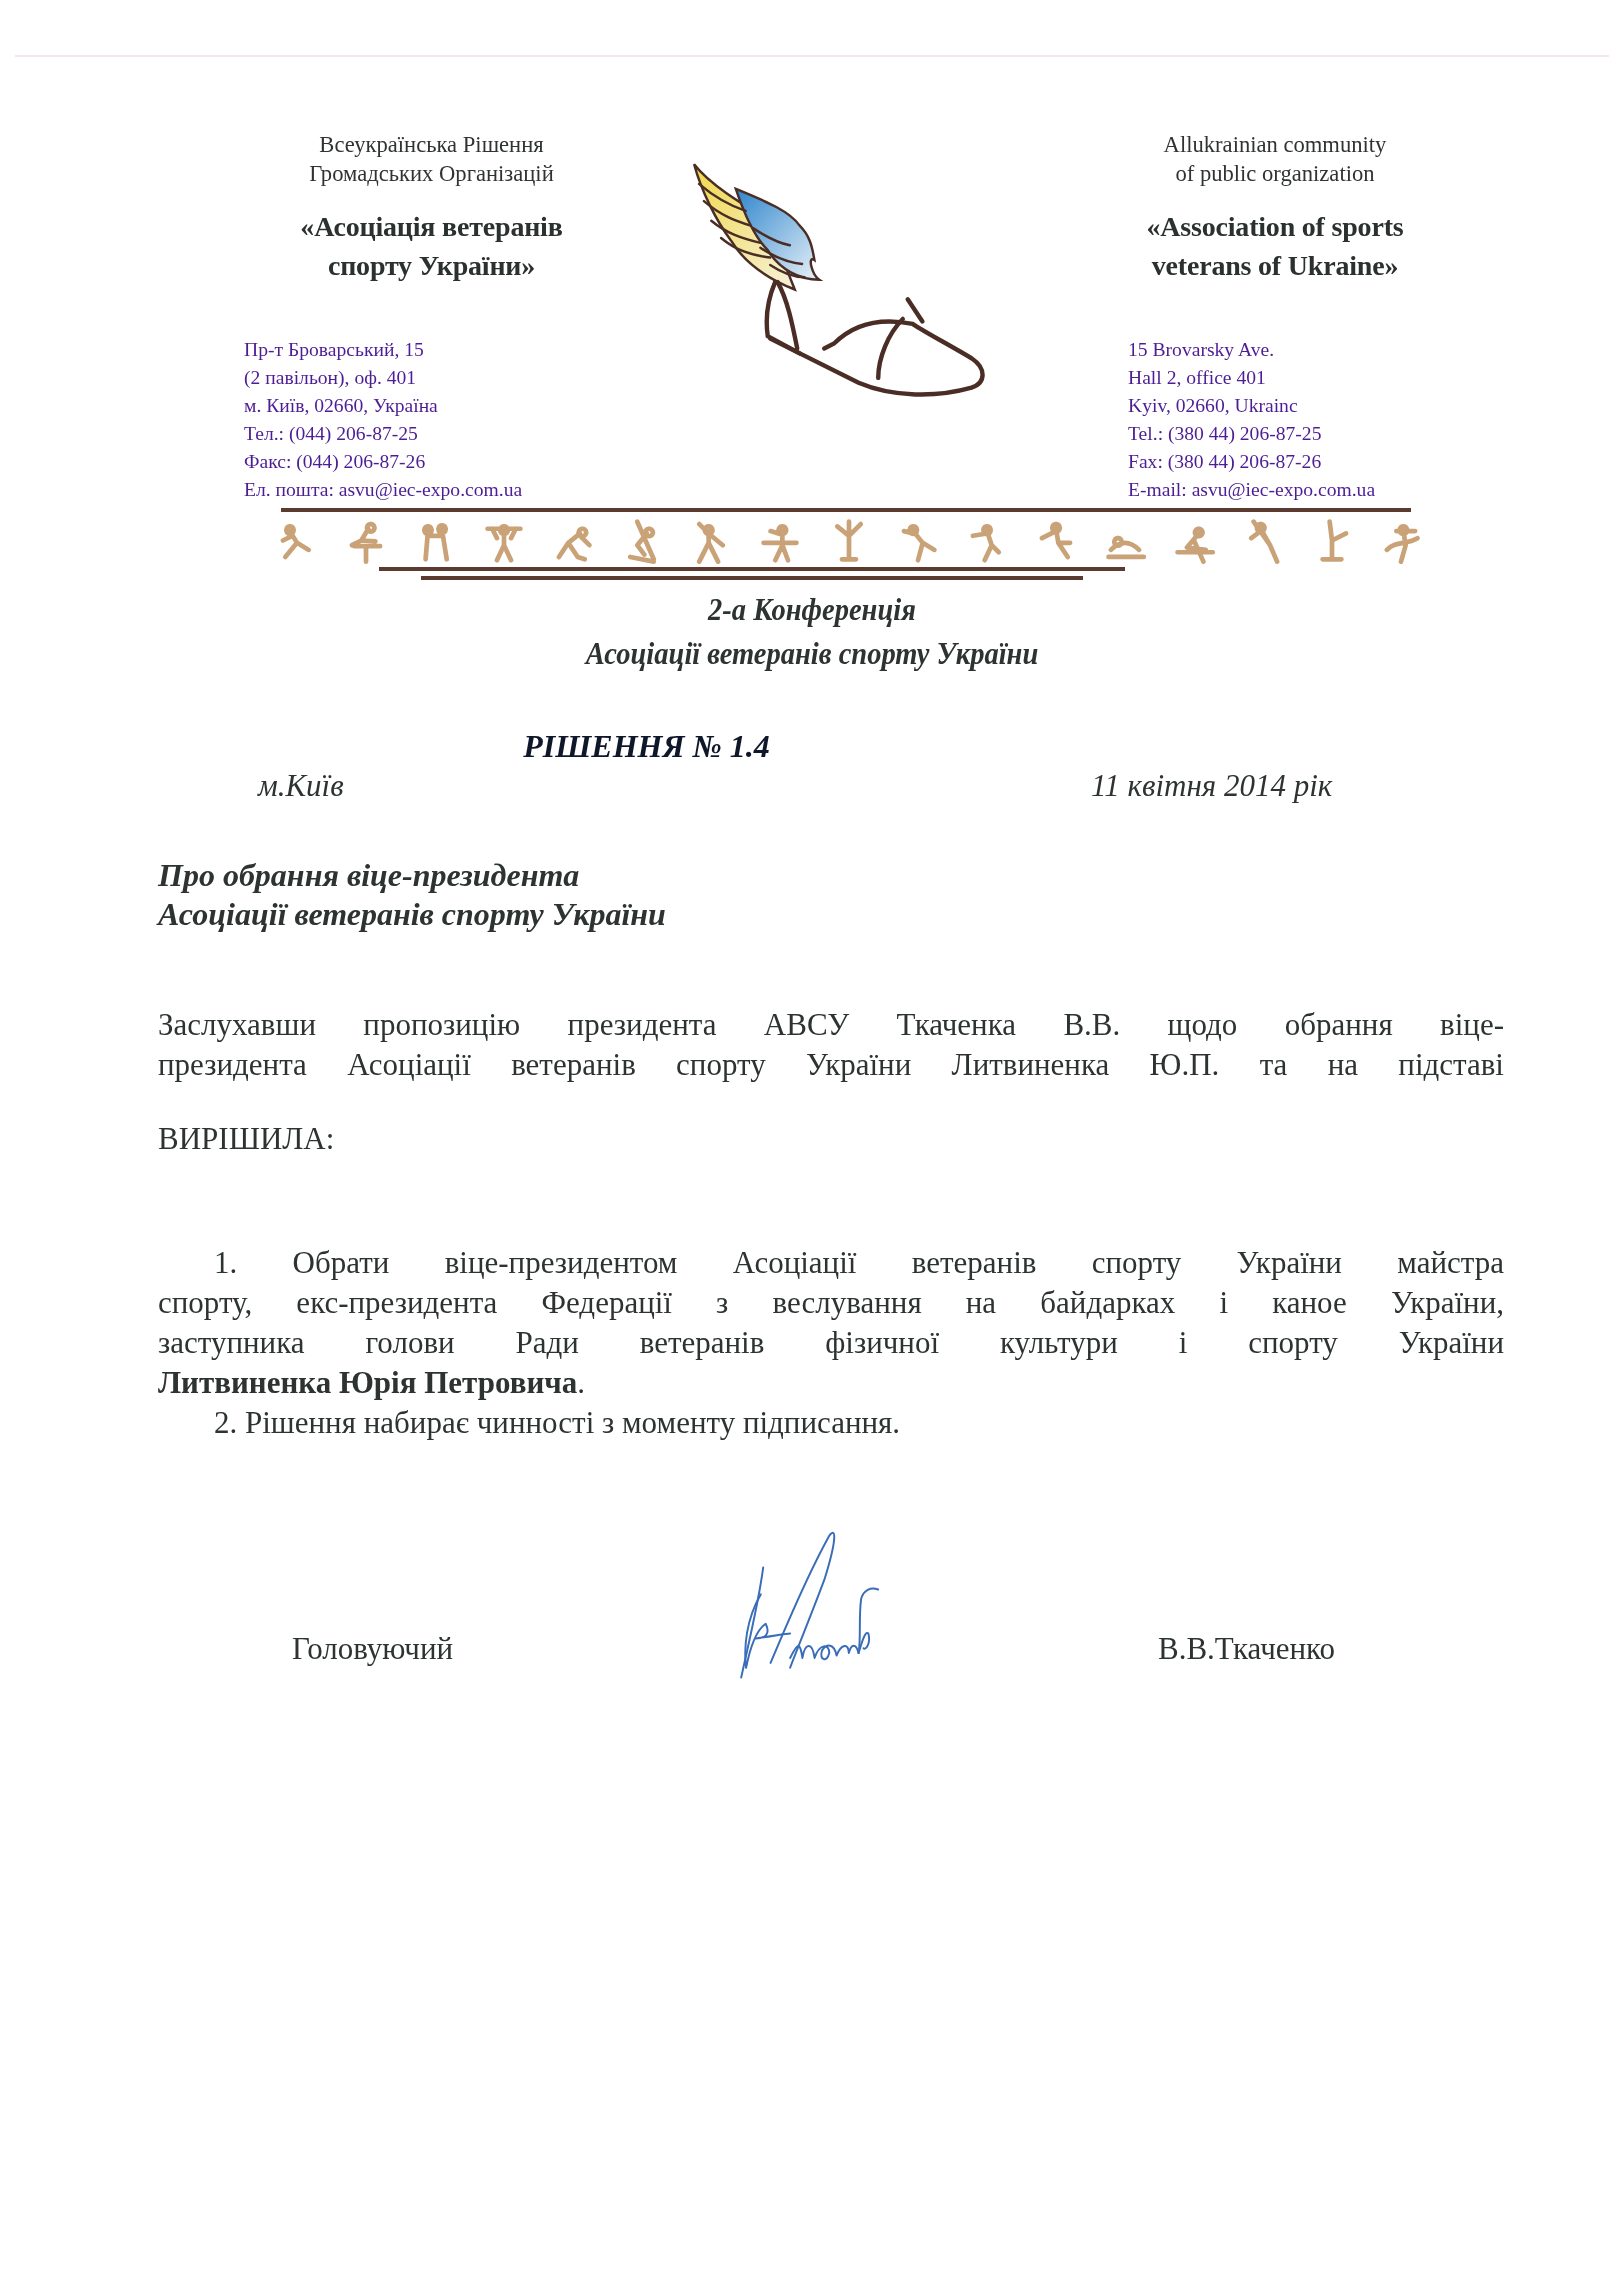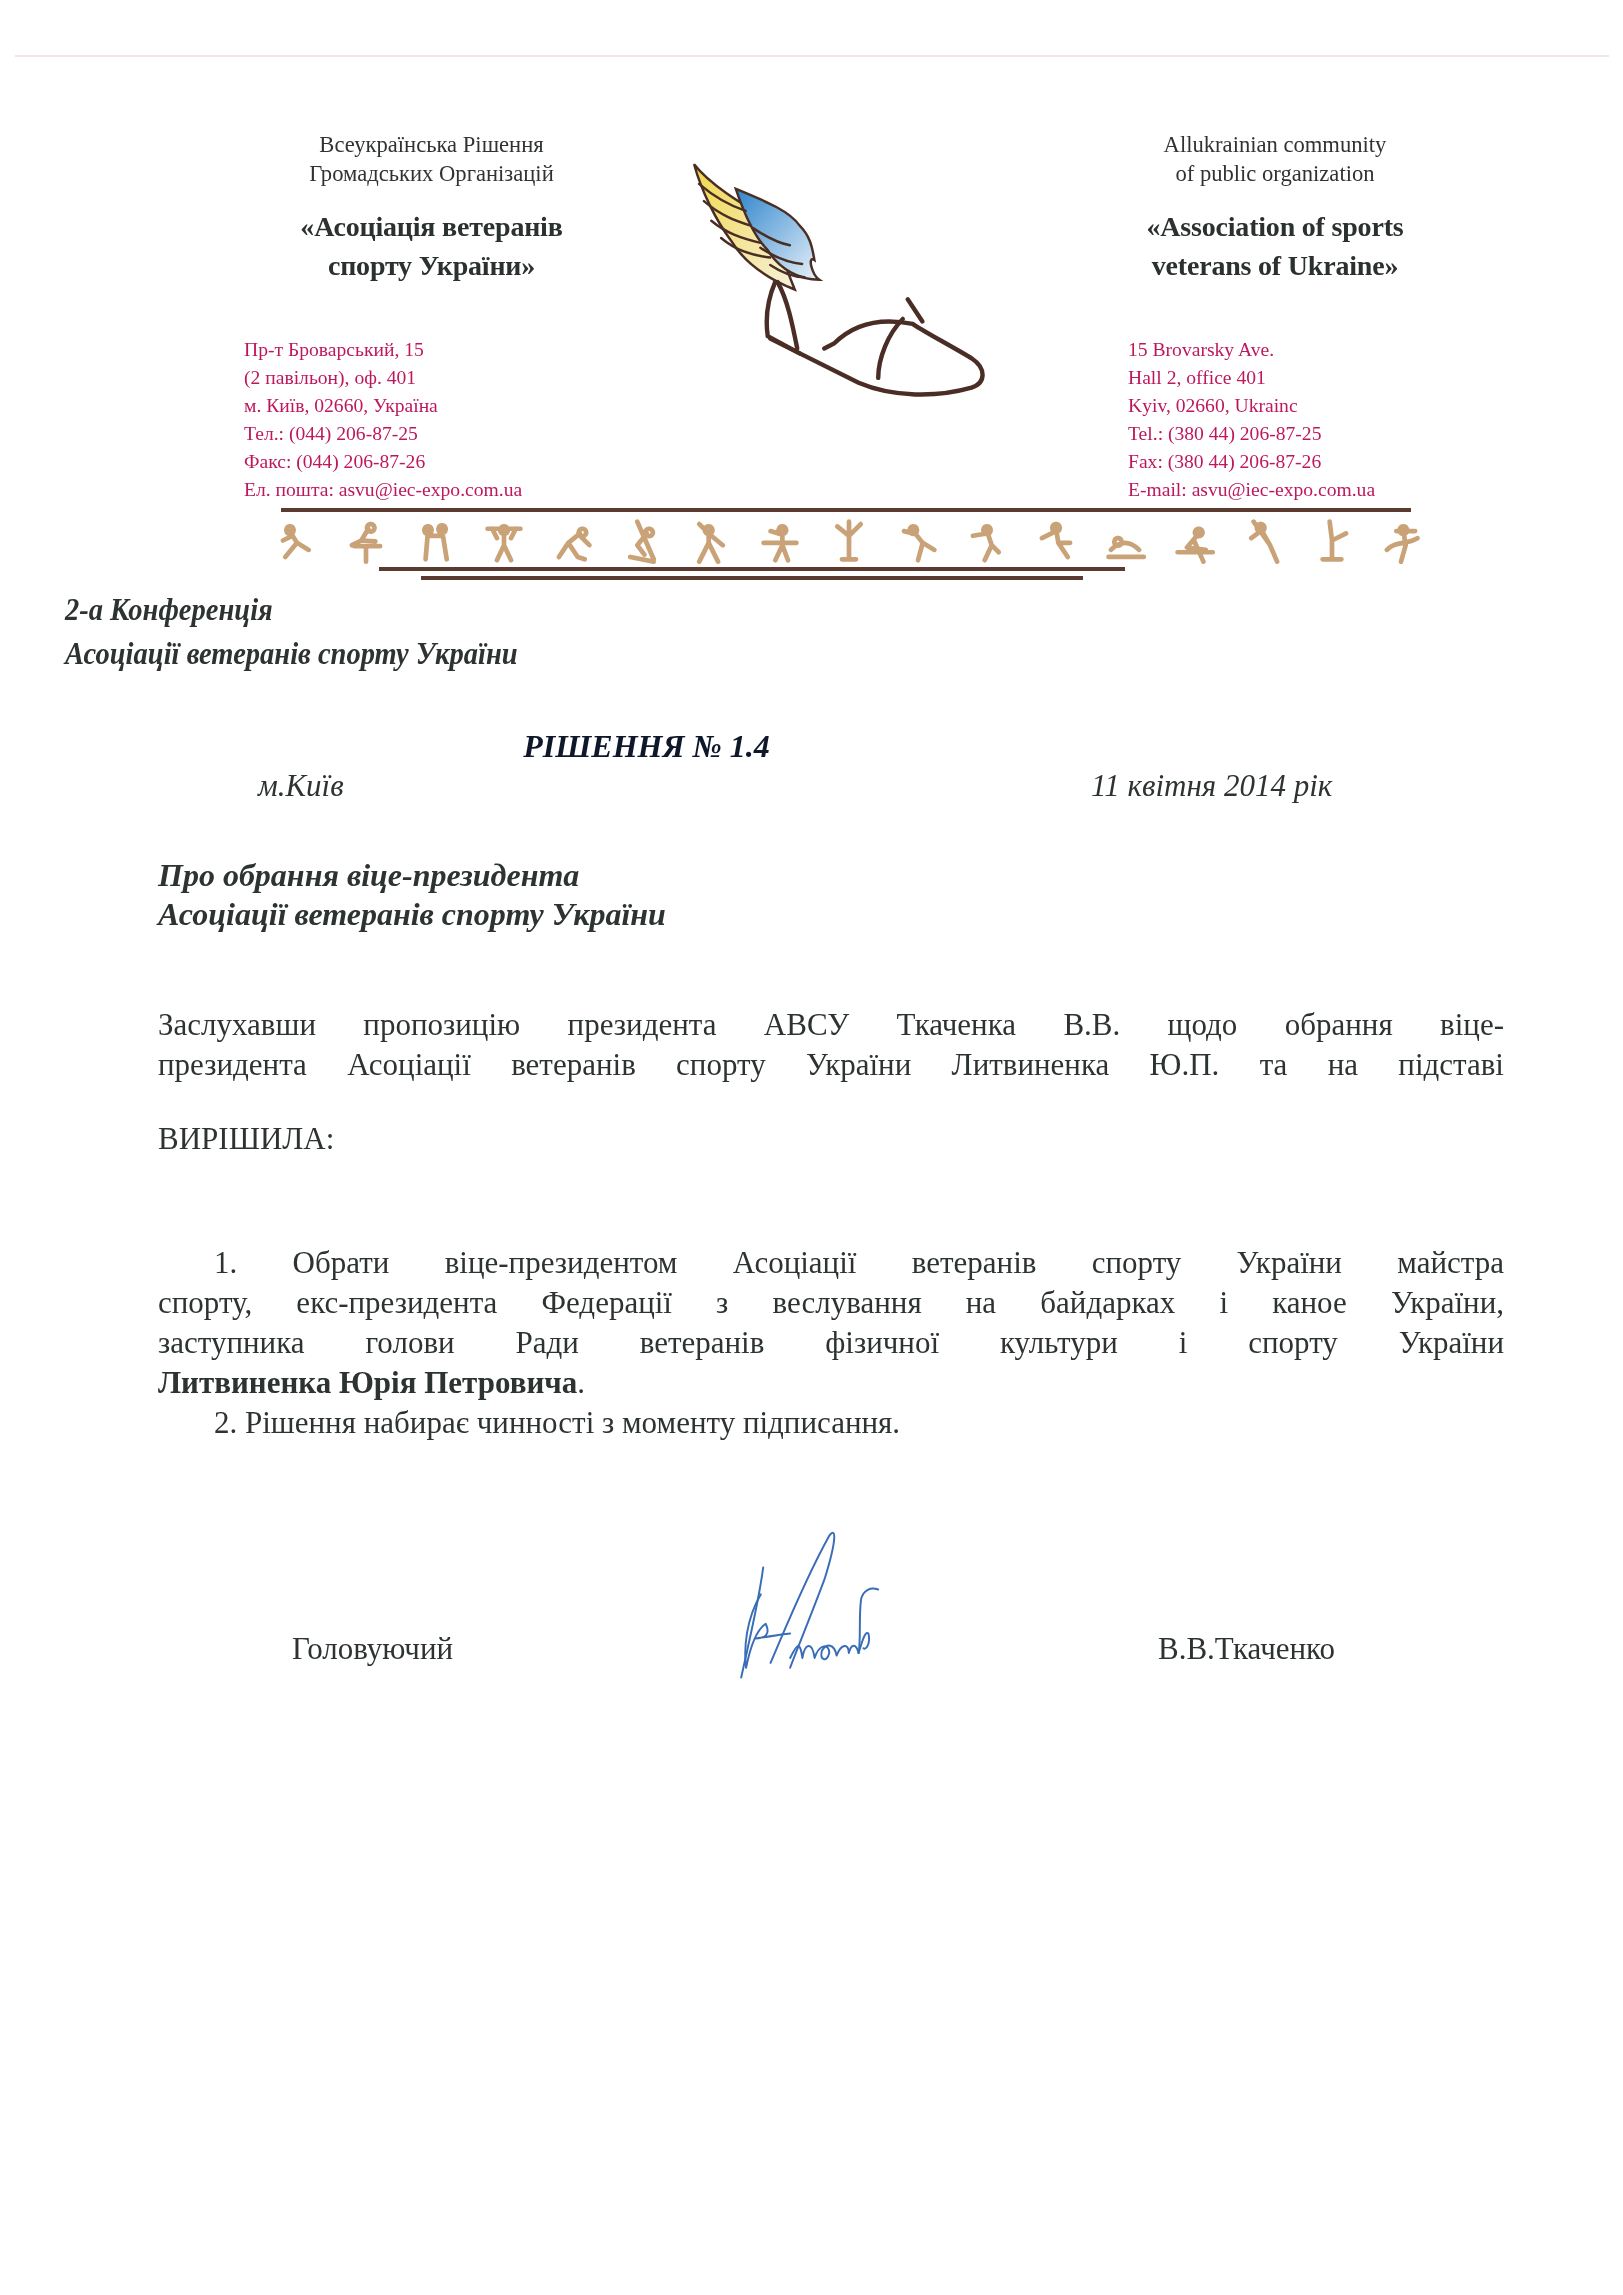"Пр-т Броварський, 15" .addr { color: #be185d -> #4c1d95 }
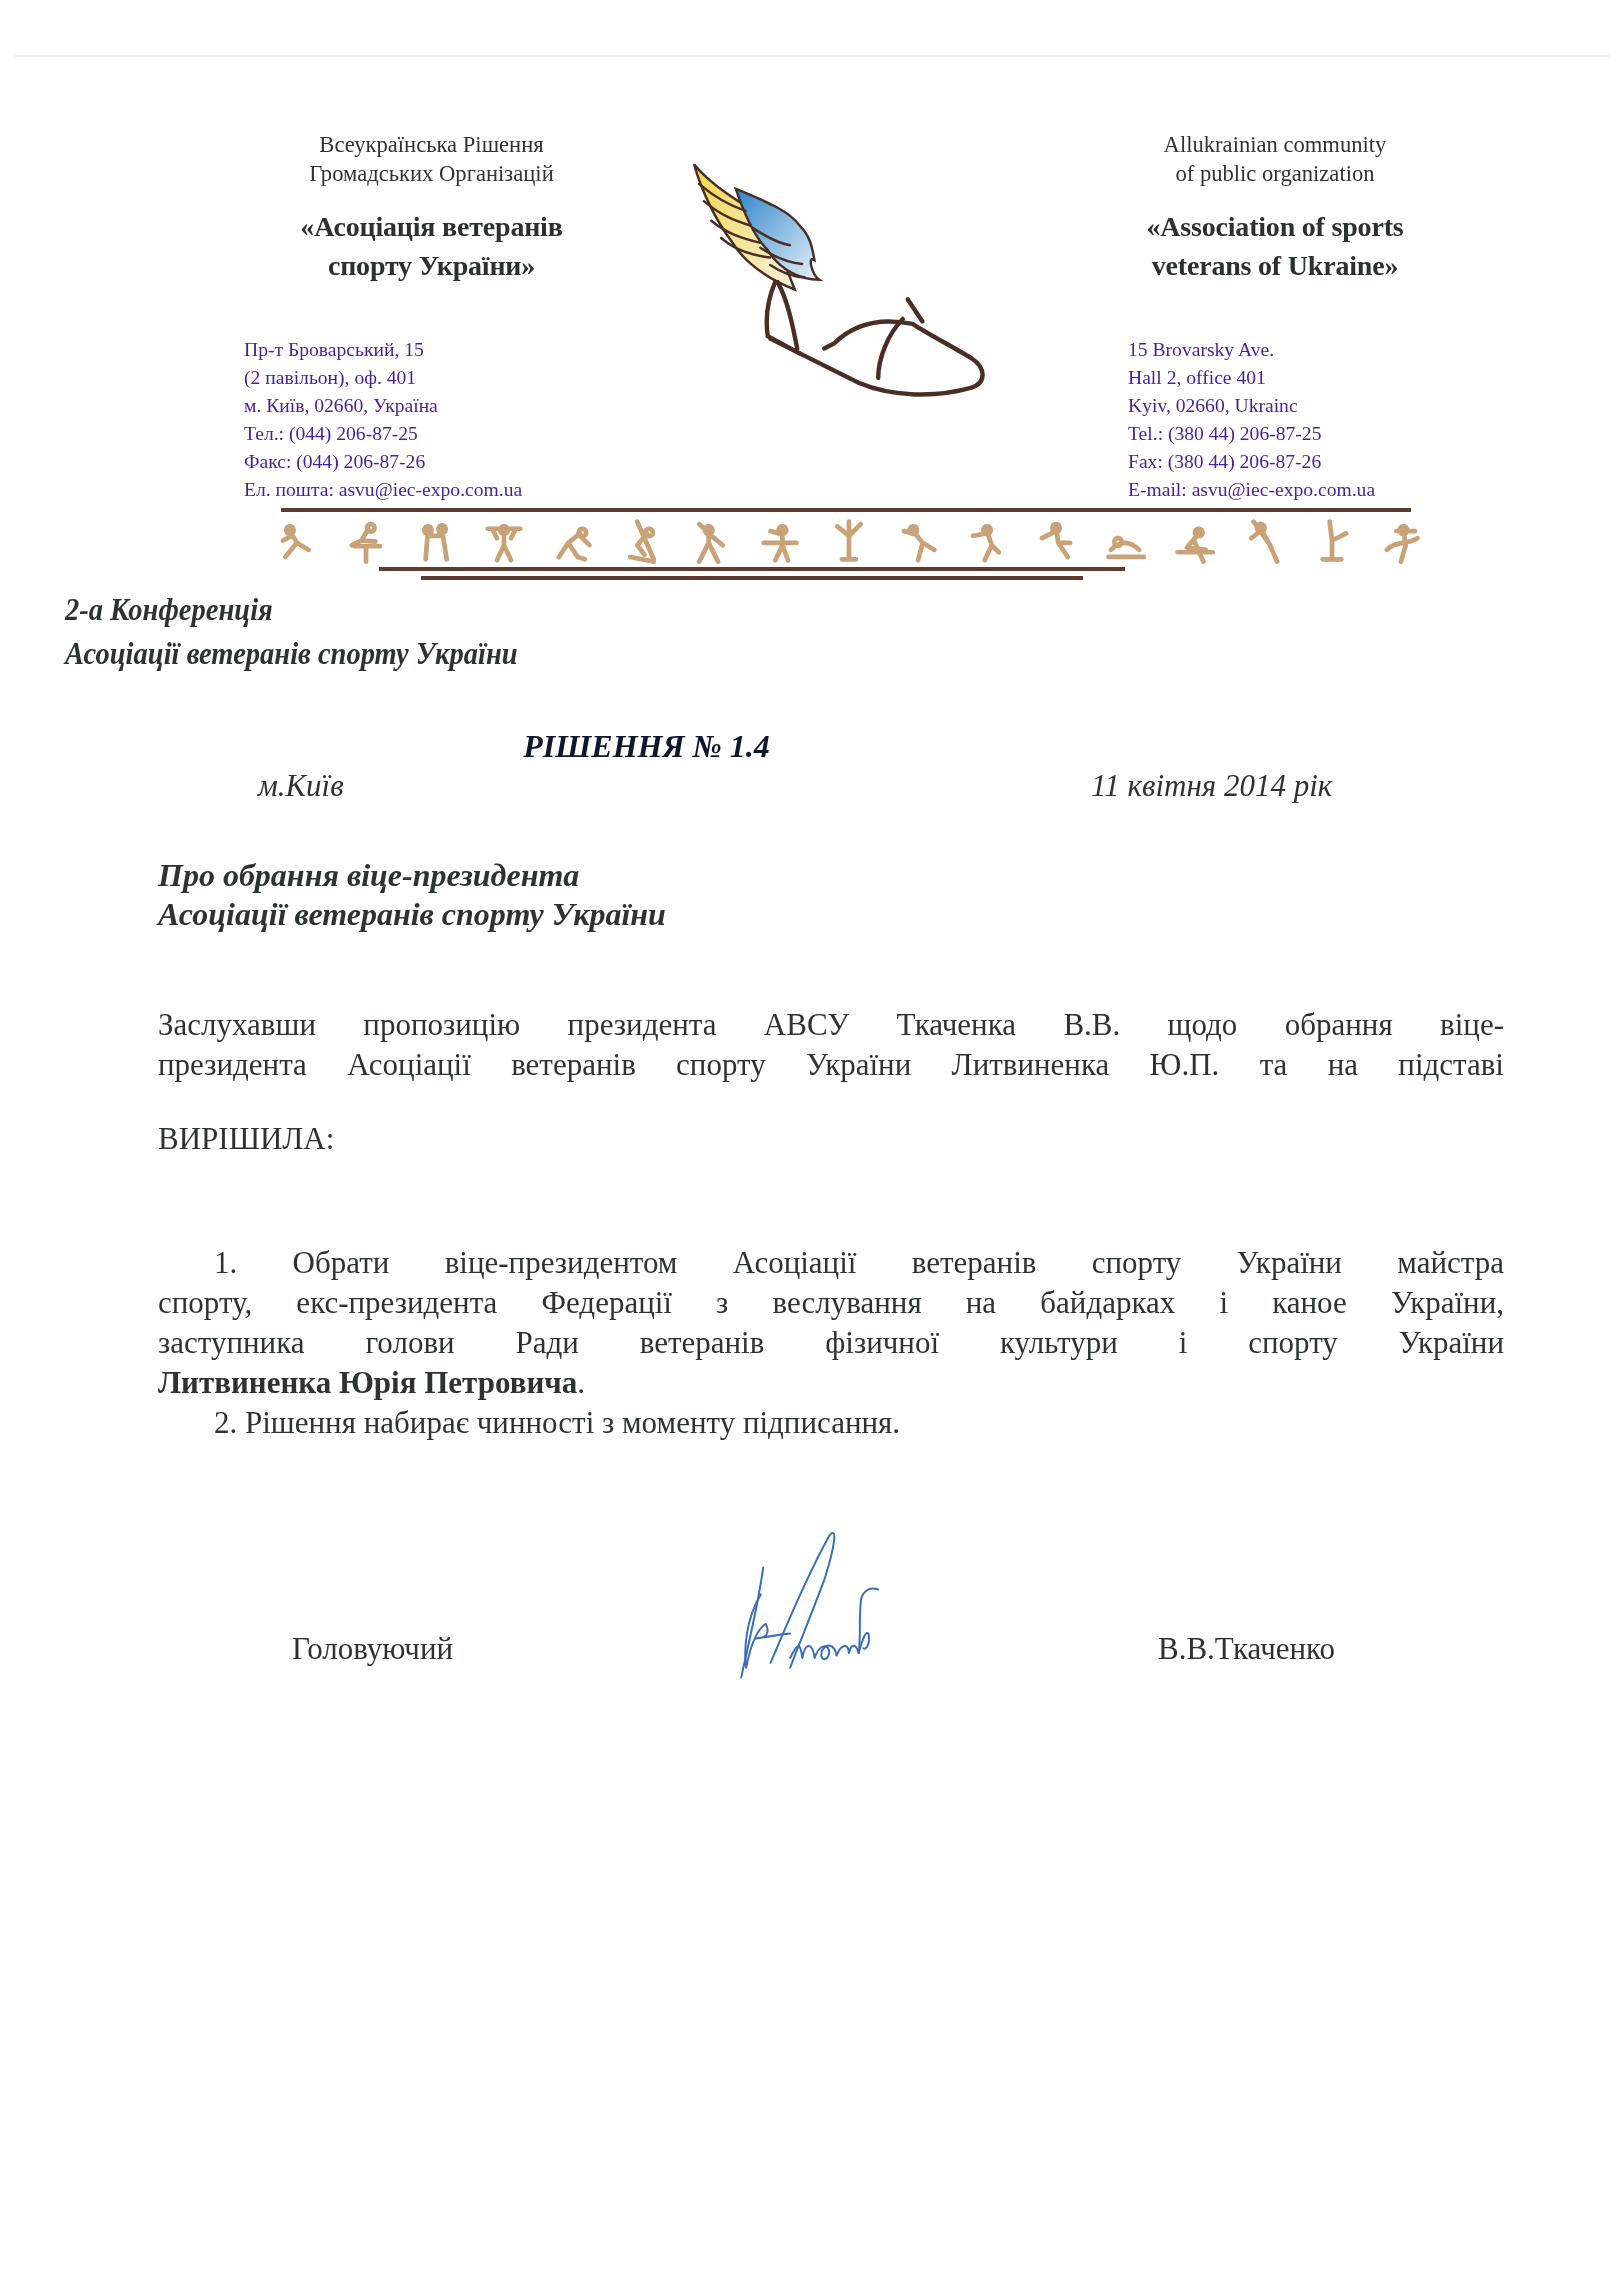"2-а Конференція" .conf { text-align: left -> center }
